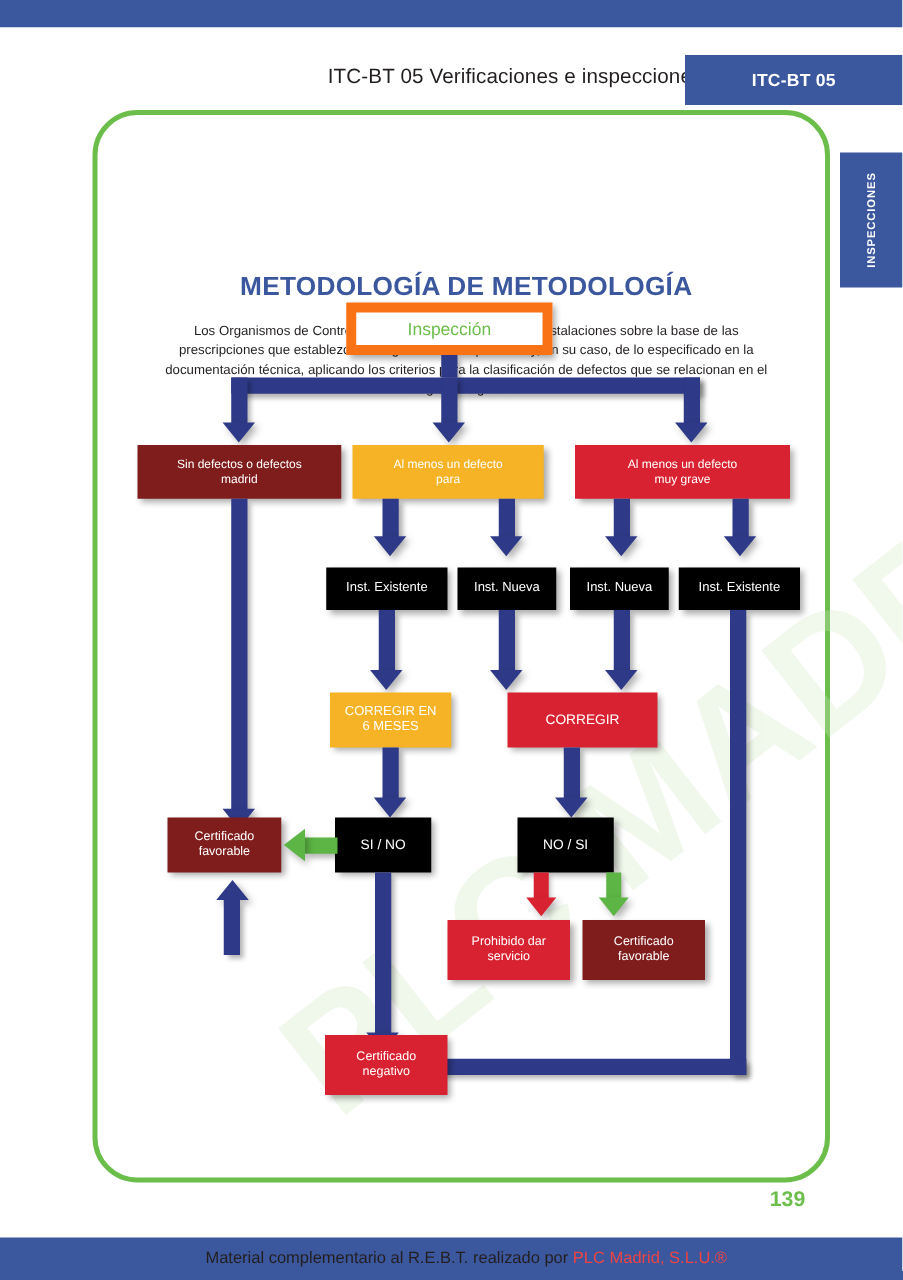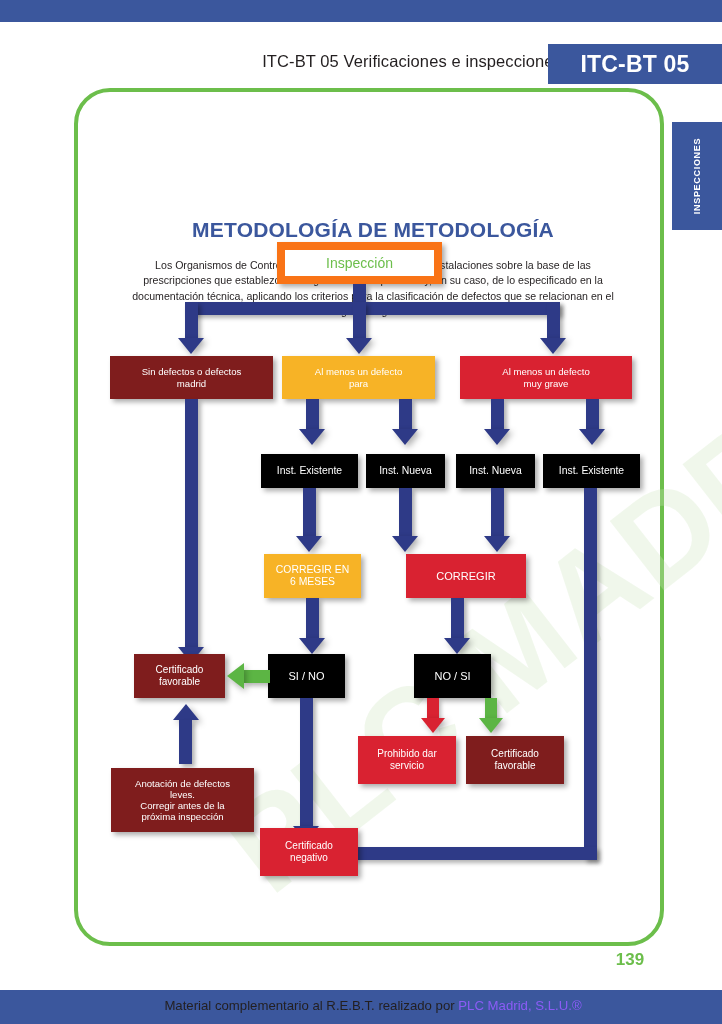"ITC-BT 05" .header-code-box span { font-size: 23px -> 14px }
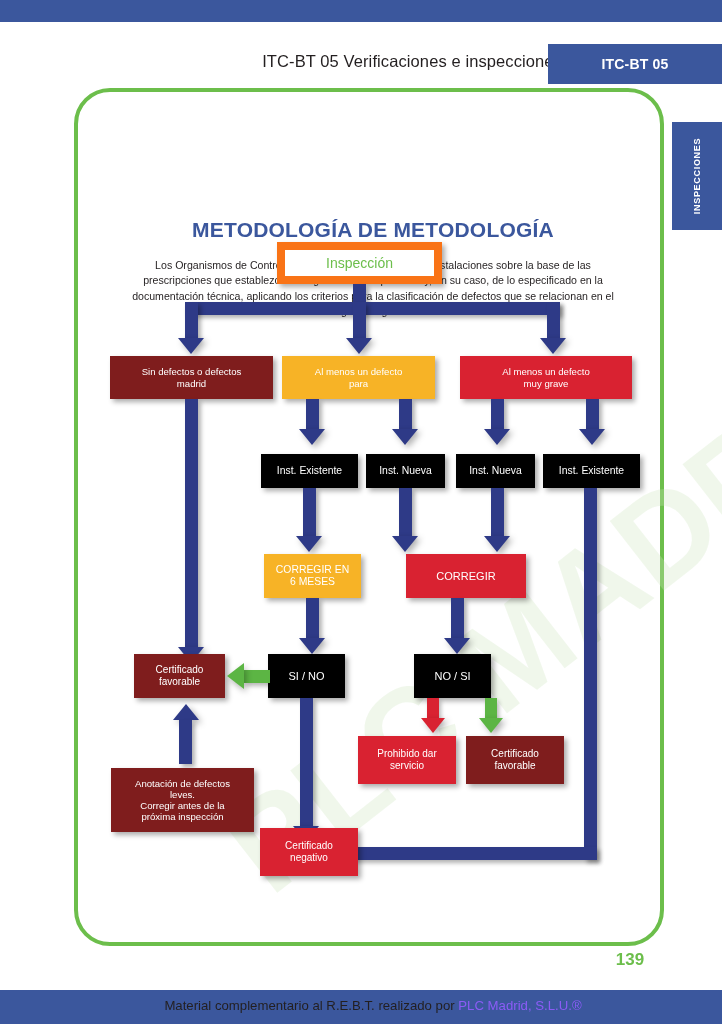"Anotación de defectos" div.node { html: <div> <span>Anotación de defectos</span> <span>leves.</span> <span>Corregir antes de la</span> <span>próxima inspección</span> </div> -> none }
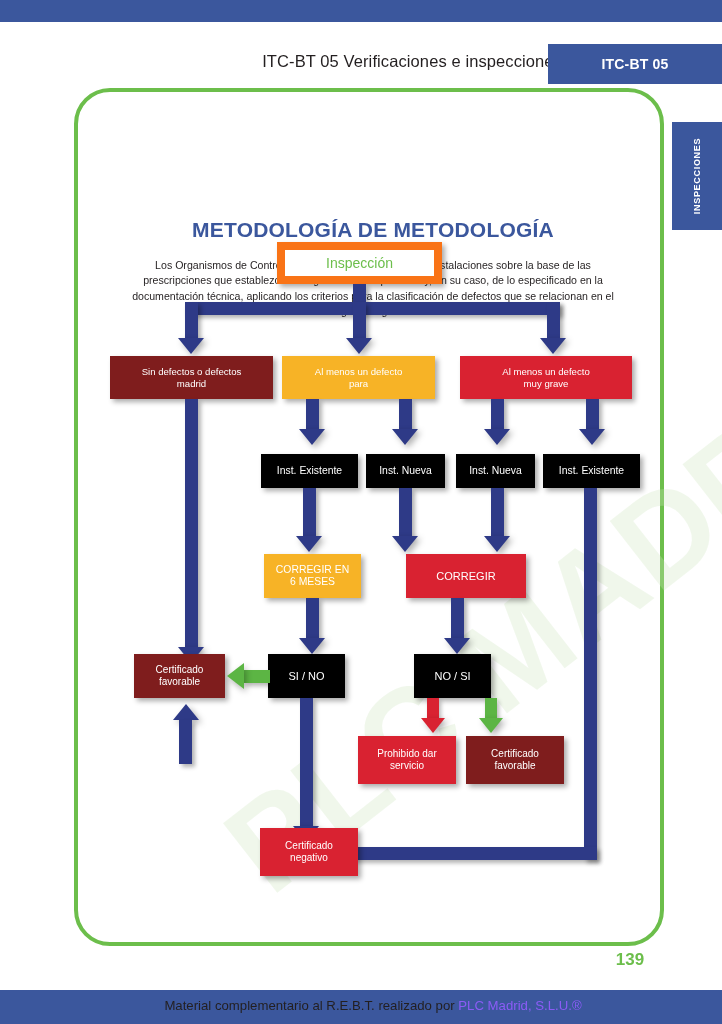"PLC Madrid, S.L.U.®" .footer-note .green { color: #8b5cf6 -> #ef4444 }
